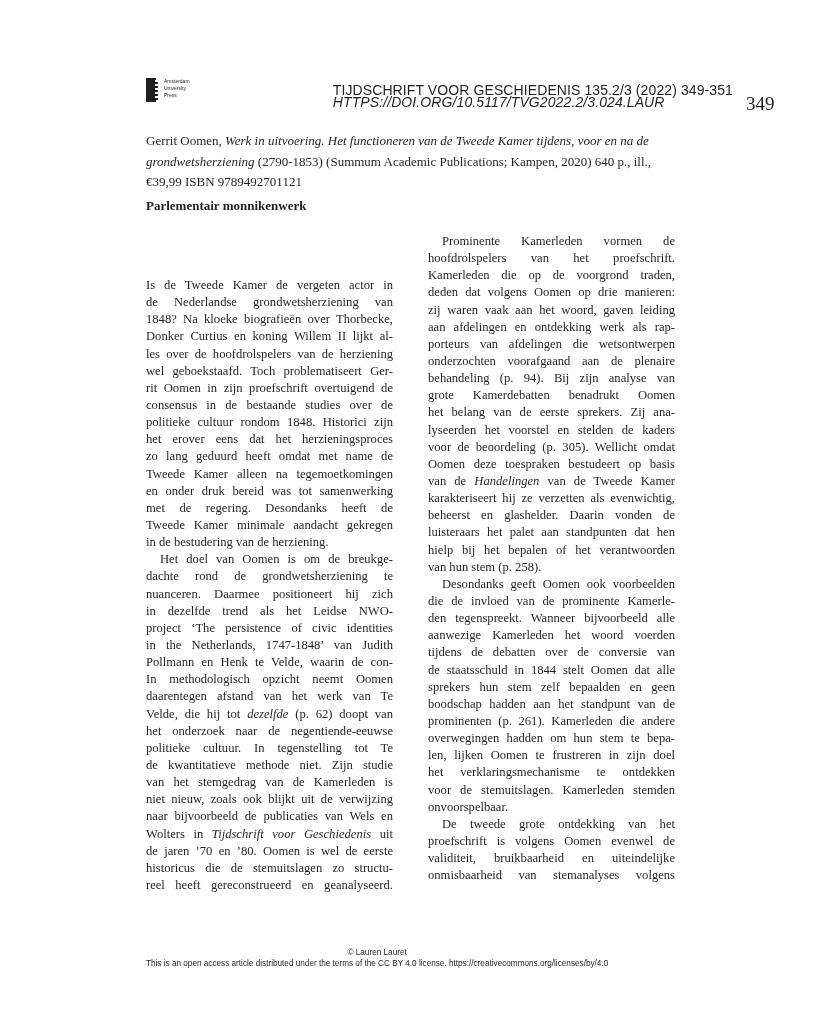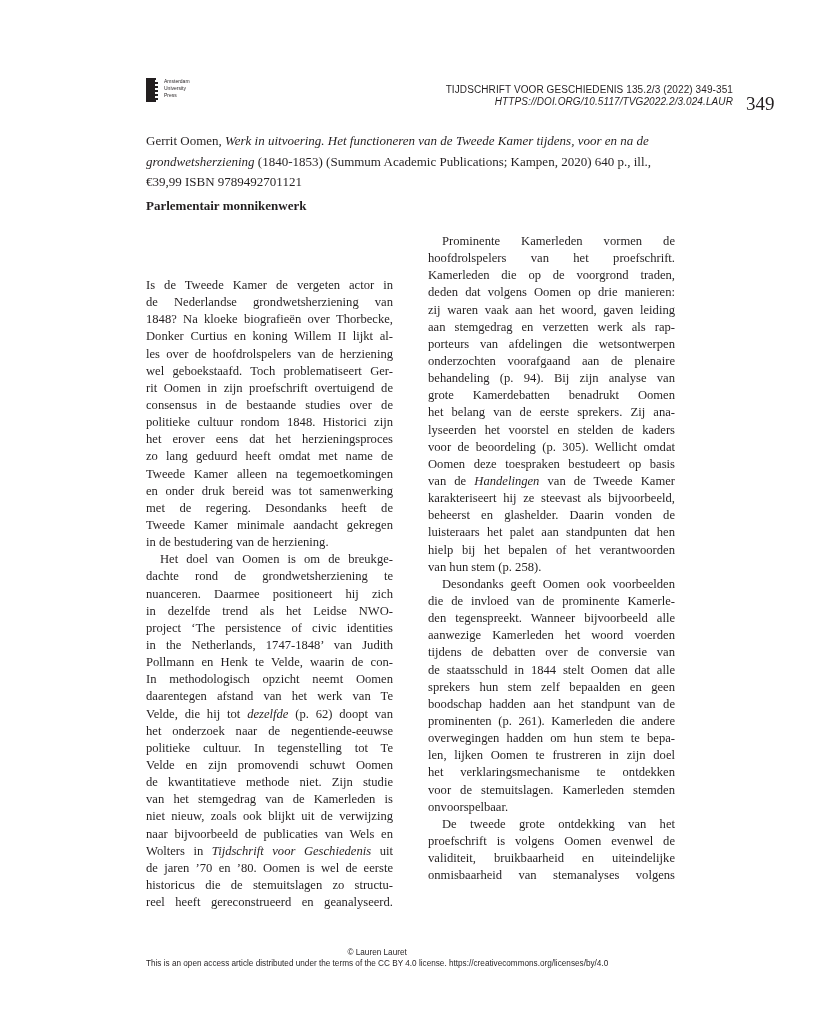"TIJDSCHRIFT VOOR GESCHIEDENIS 135.2/3" .header-right { font-size: 10px -> 14px; text-align: right -> none }
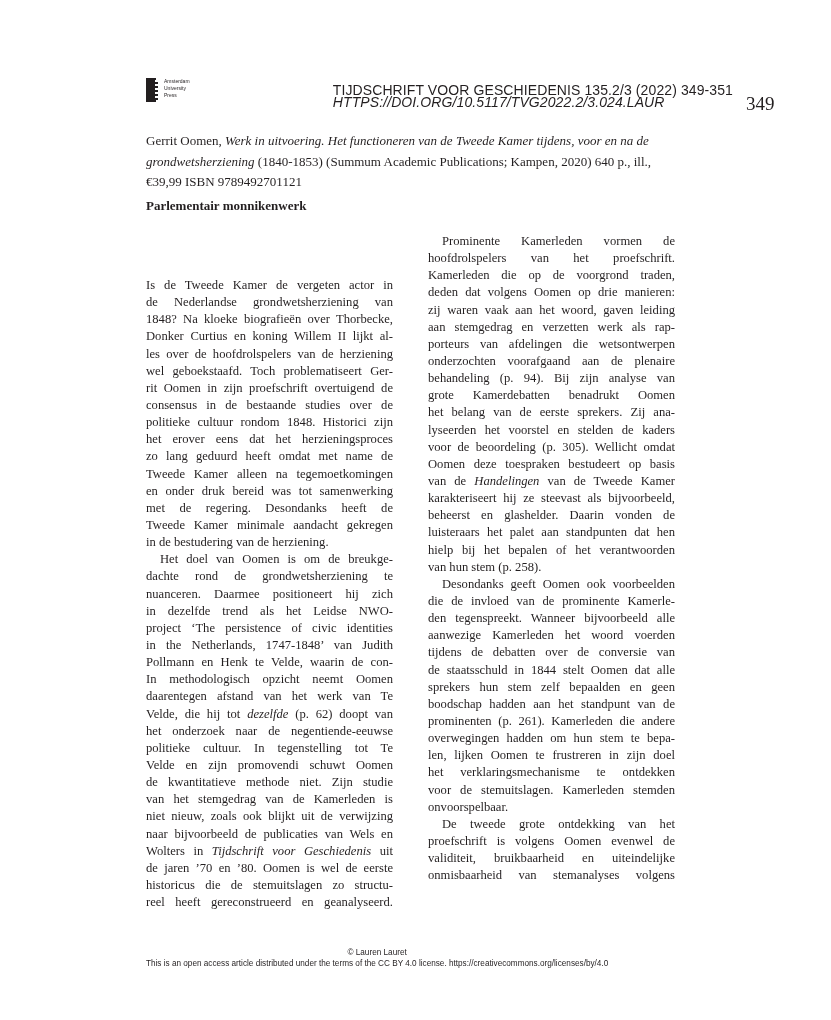"(1840-1853)" span { text: 1840-1853 -> 2790-1853 }
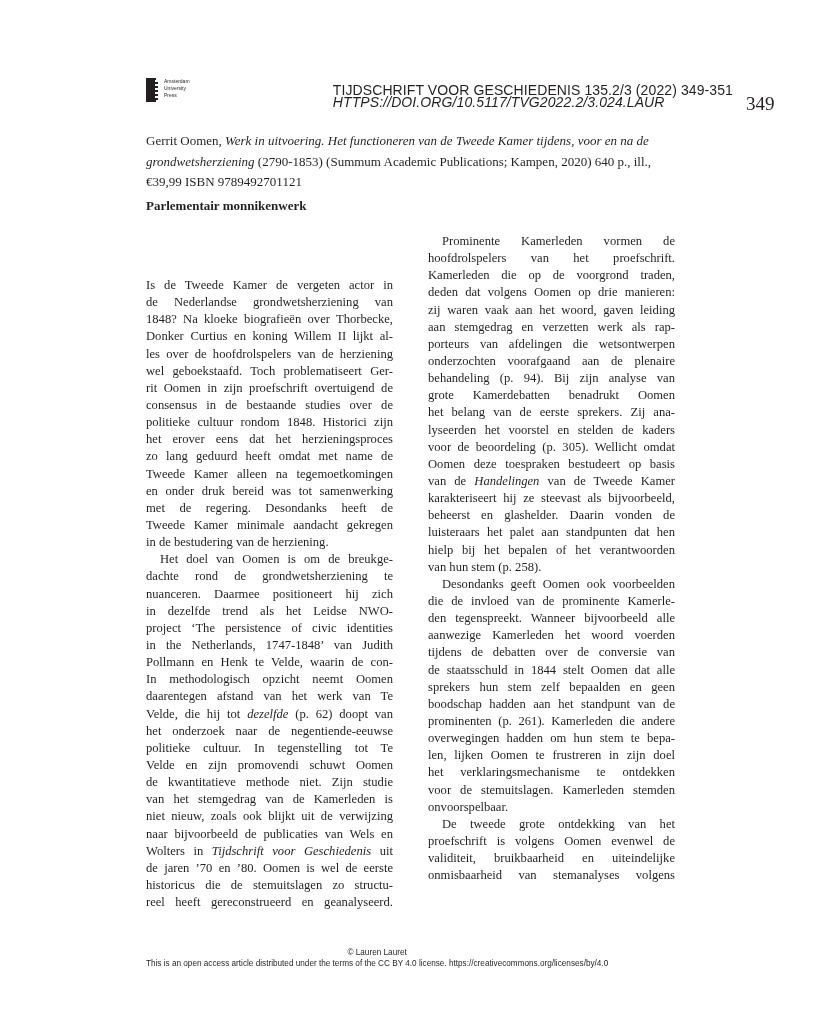"aan stemgedrag en verzetten werk" span { text: stemgedrag en verzetten -> afdelingen en ontdekking }
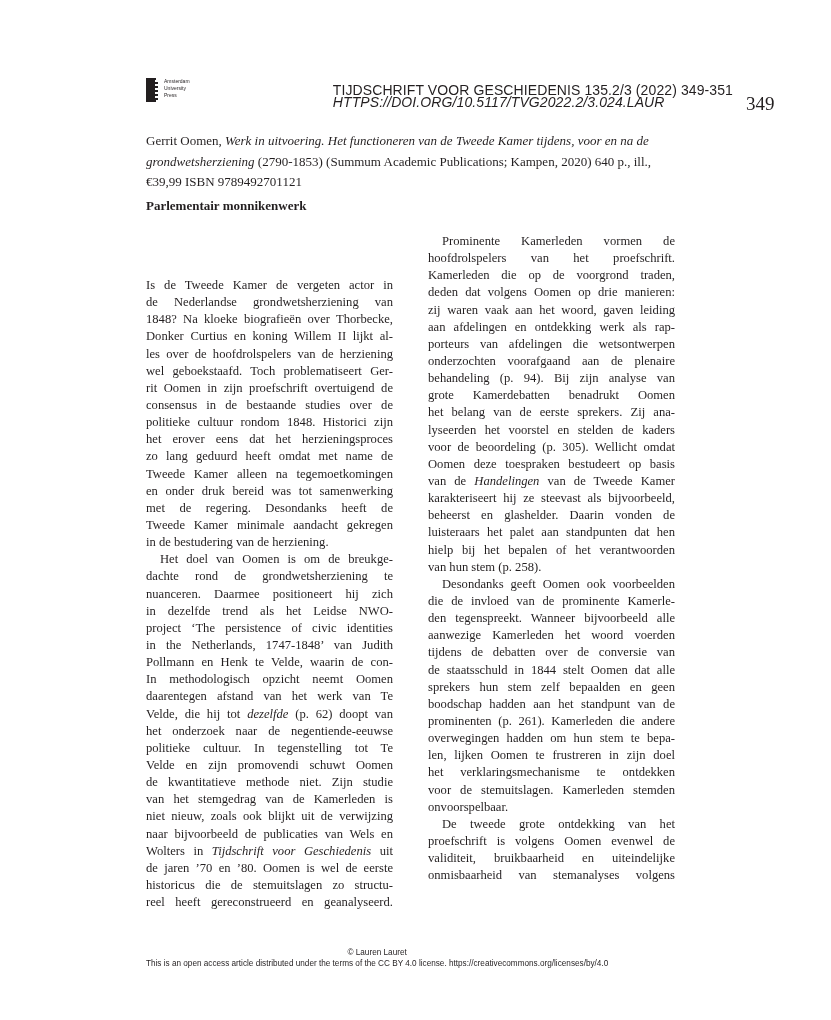"karakteriseert hij ze steevast als" span { text: steevast als bijvoorbeeld -> verzetten als evenwichtig }
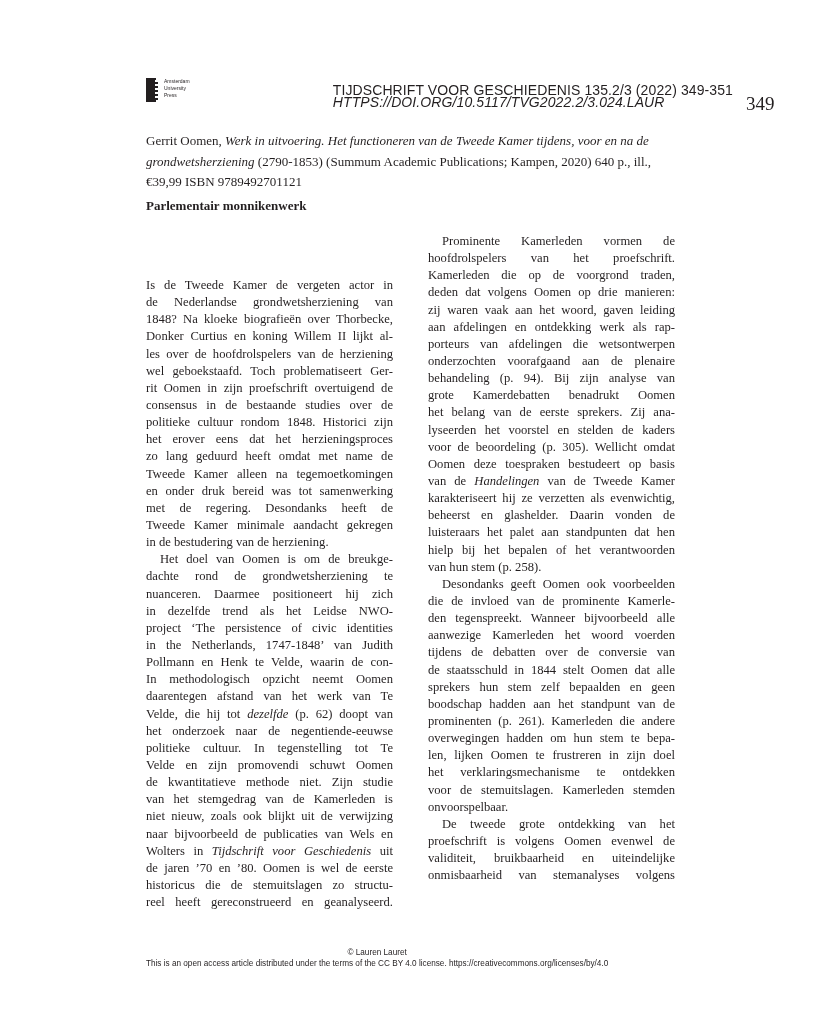"Velde en zijn promovendi schuwt" span.ln { html: <span><span>Velde en zijn promovendi schuwt Oomen</span></span> -> none }
